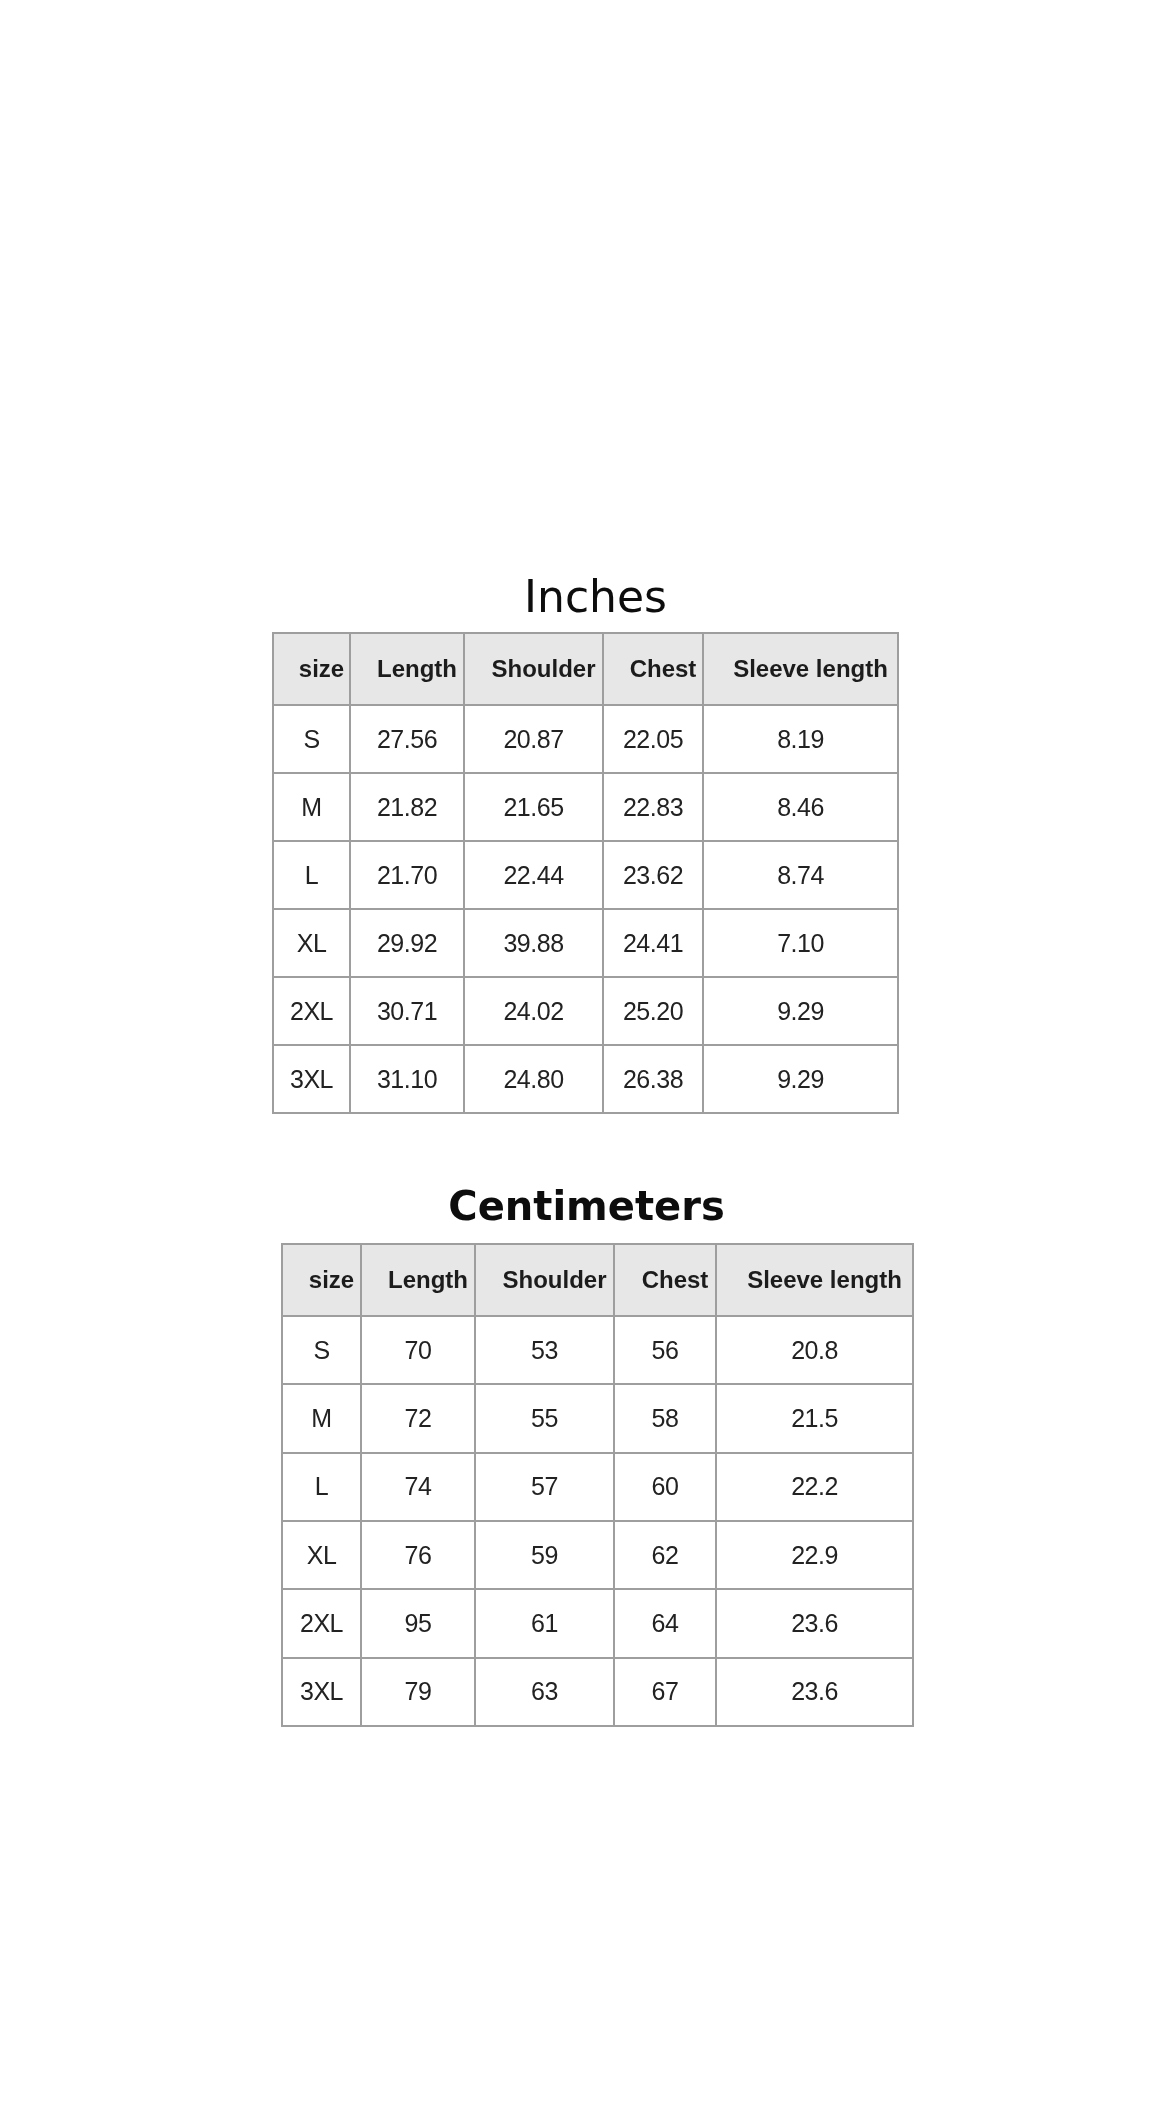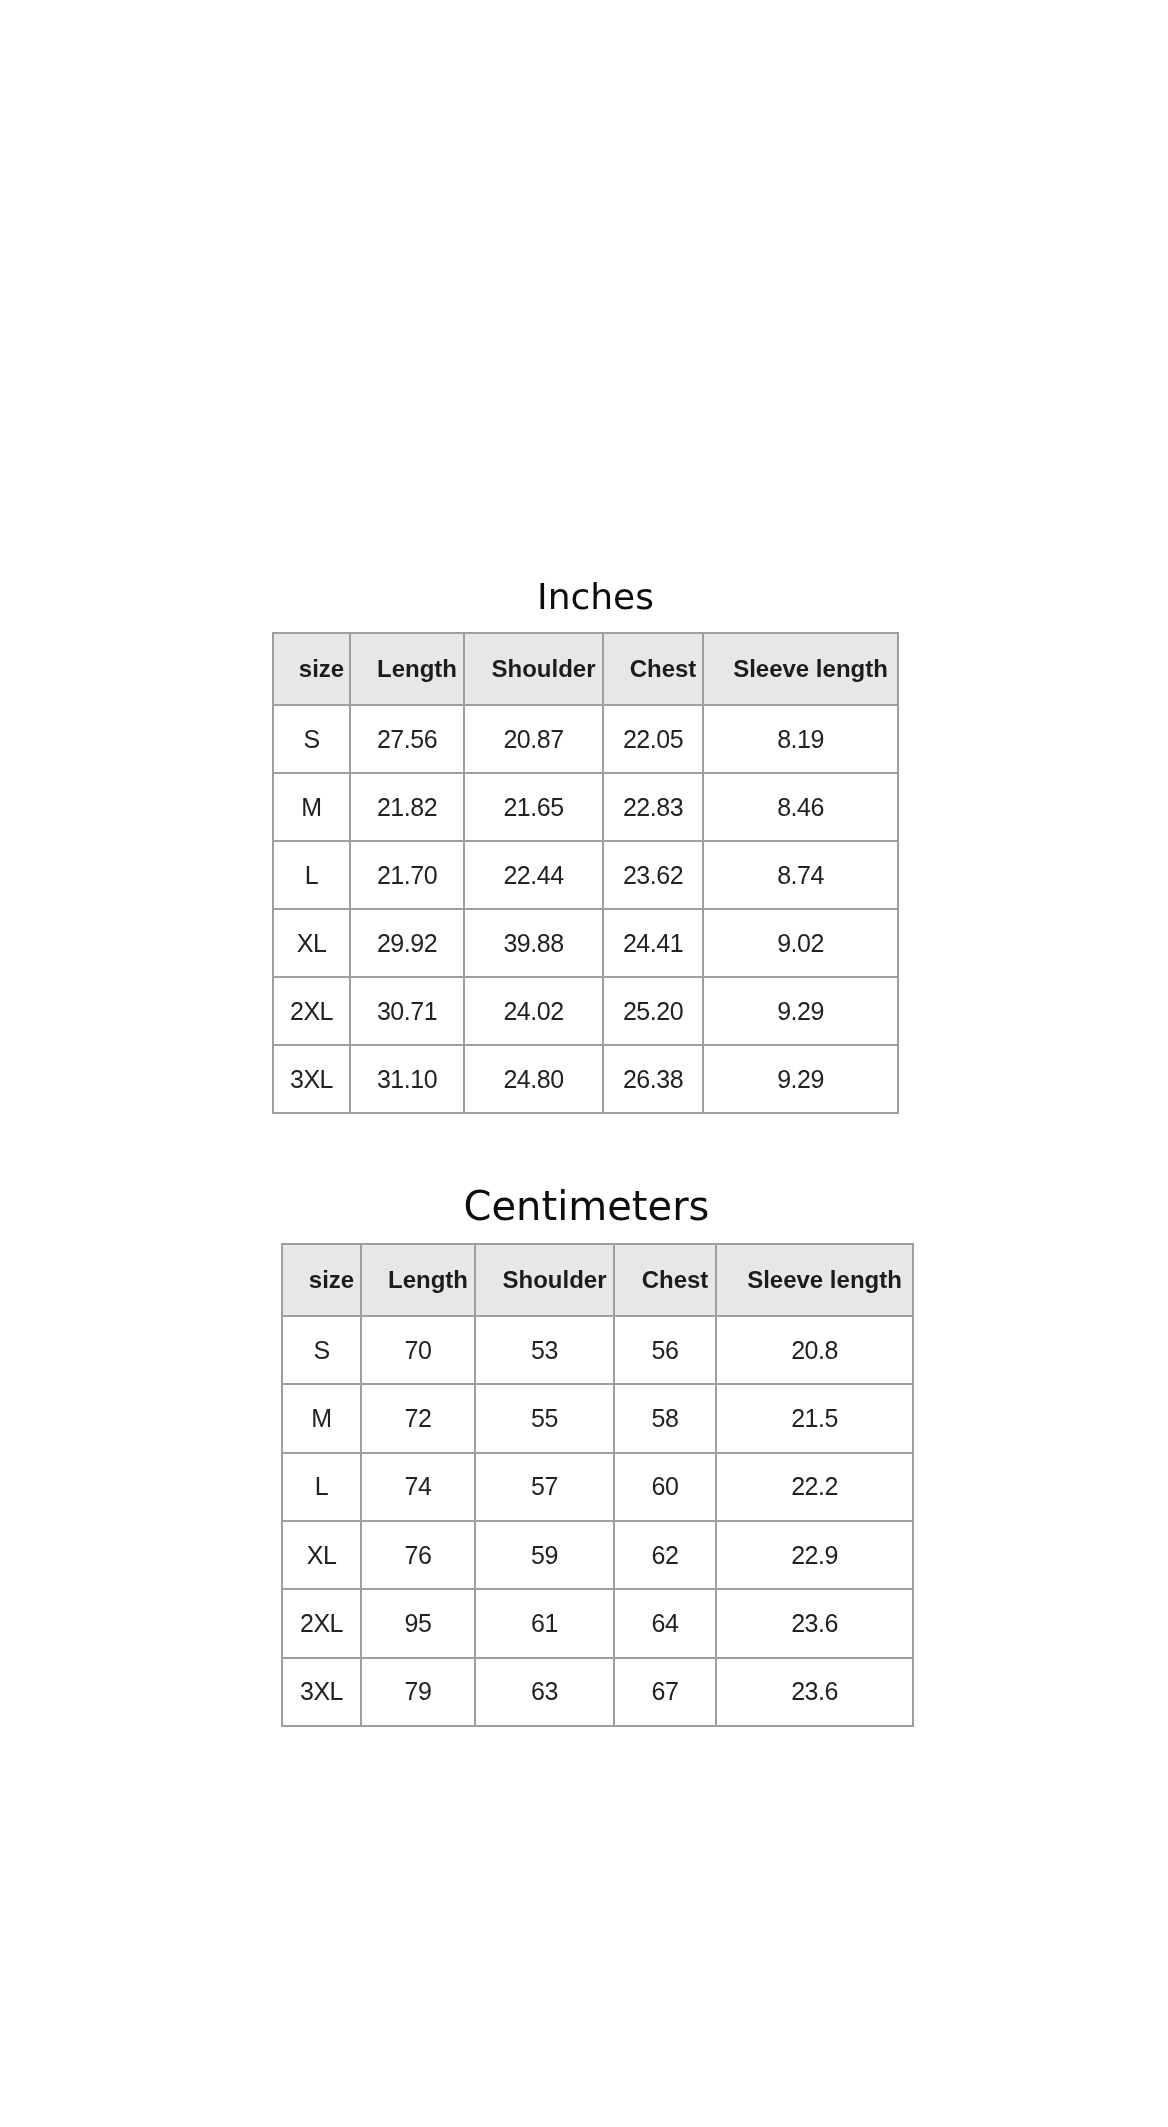"Inches" #title-inches { font-size: 36px -> 44px }
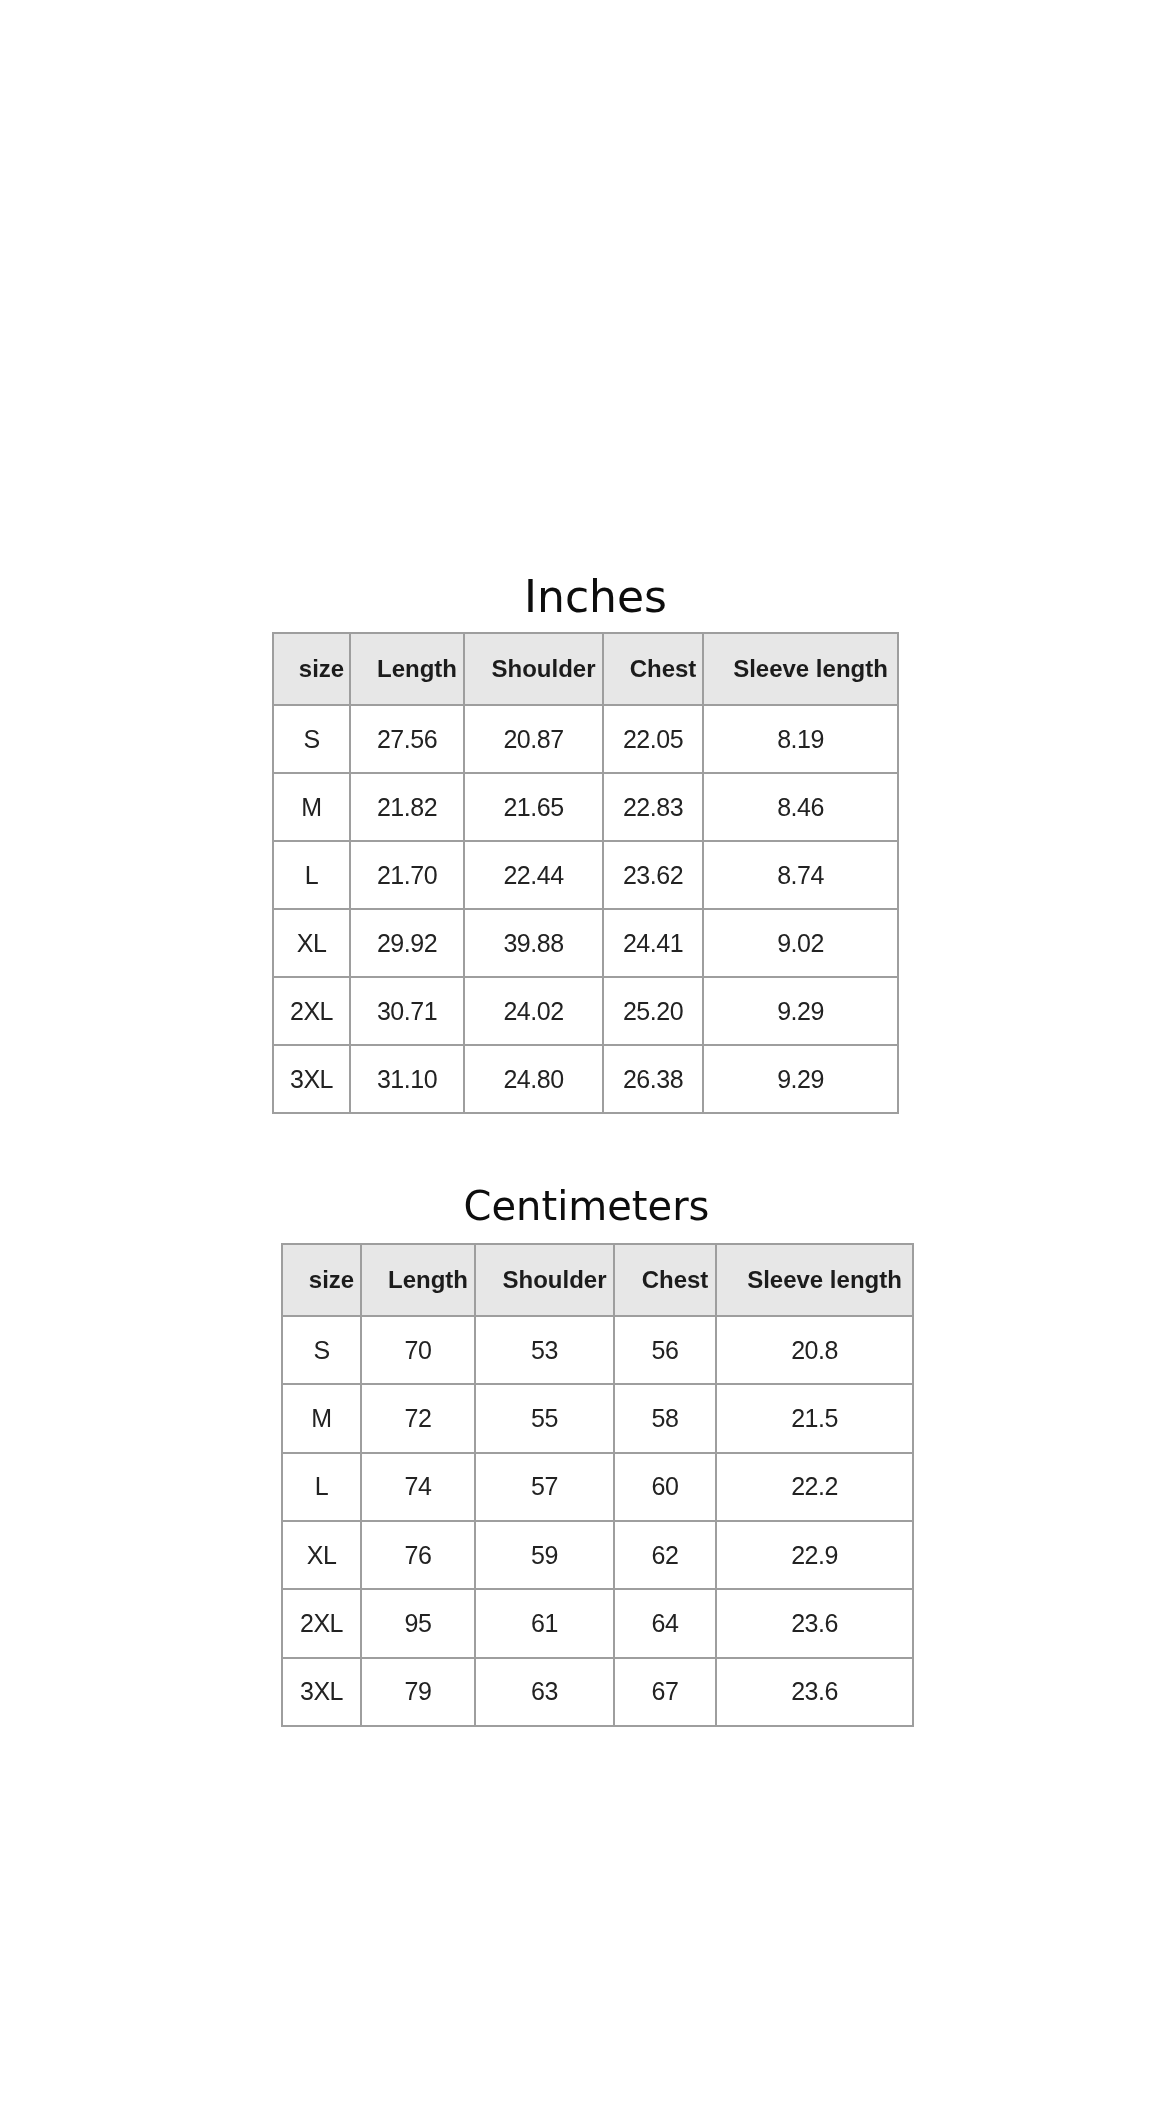"9.02" td { text: 9.02 -> 7.10 }
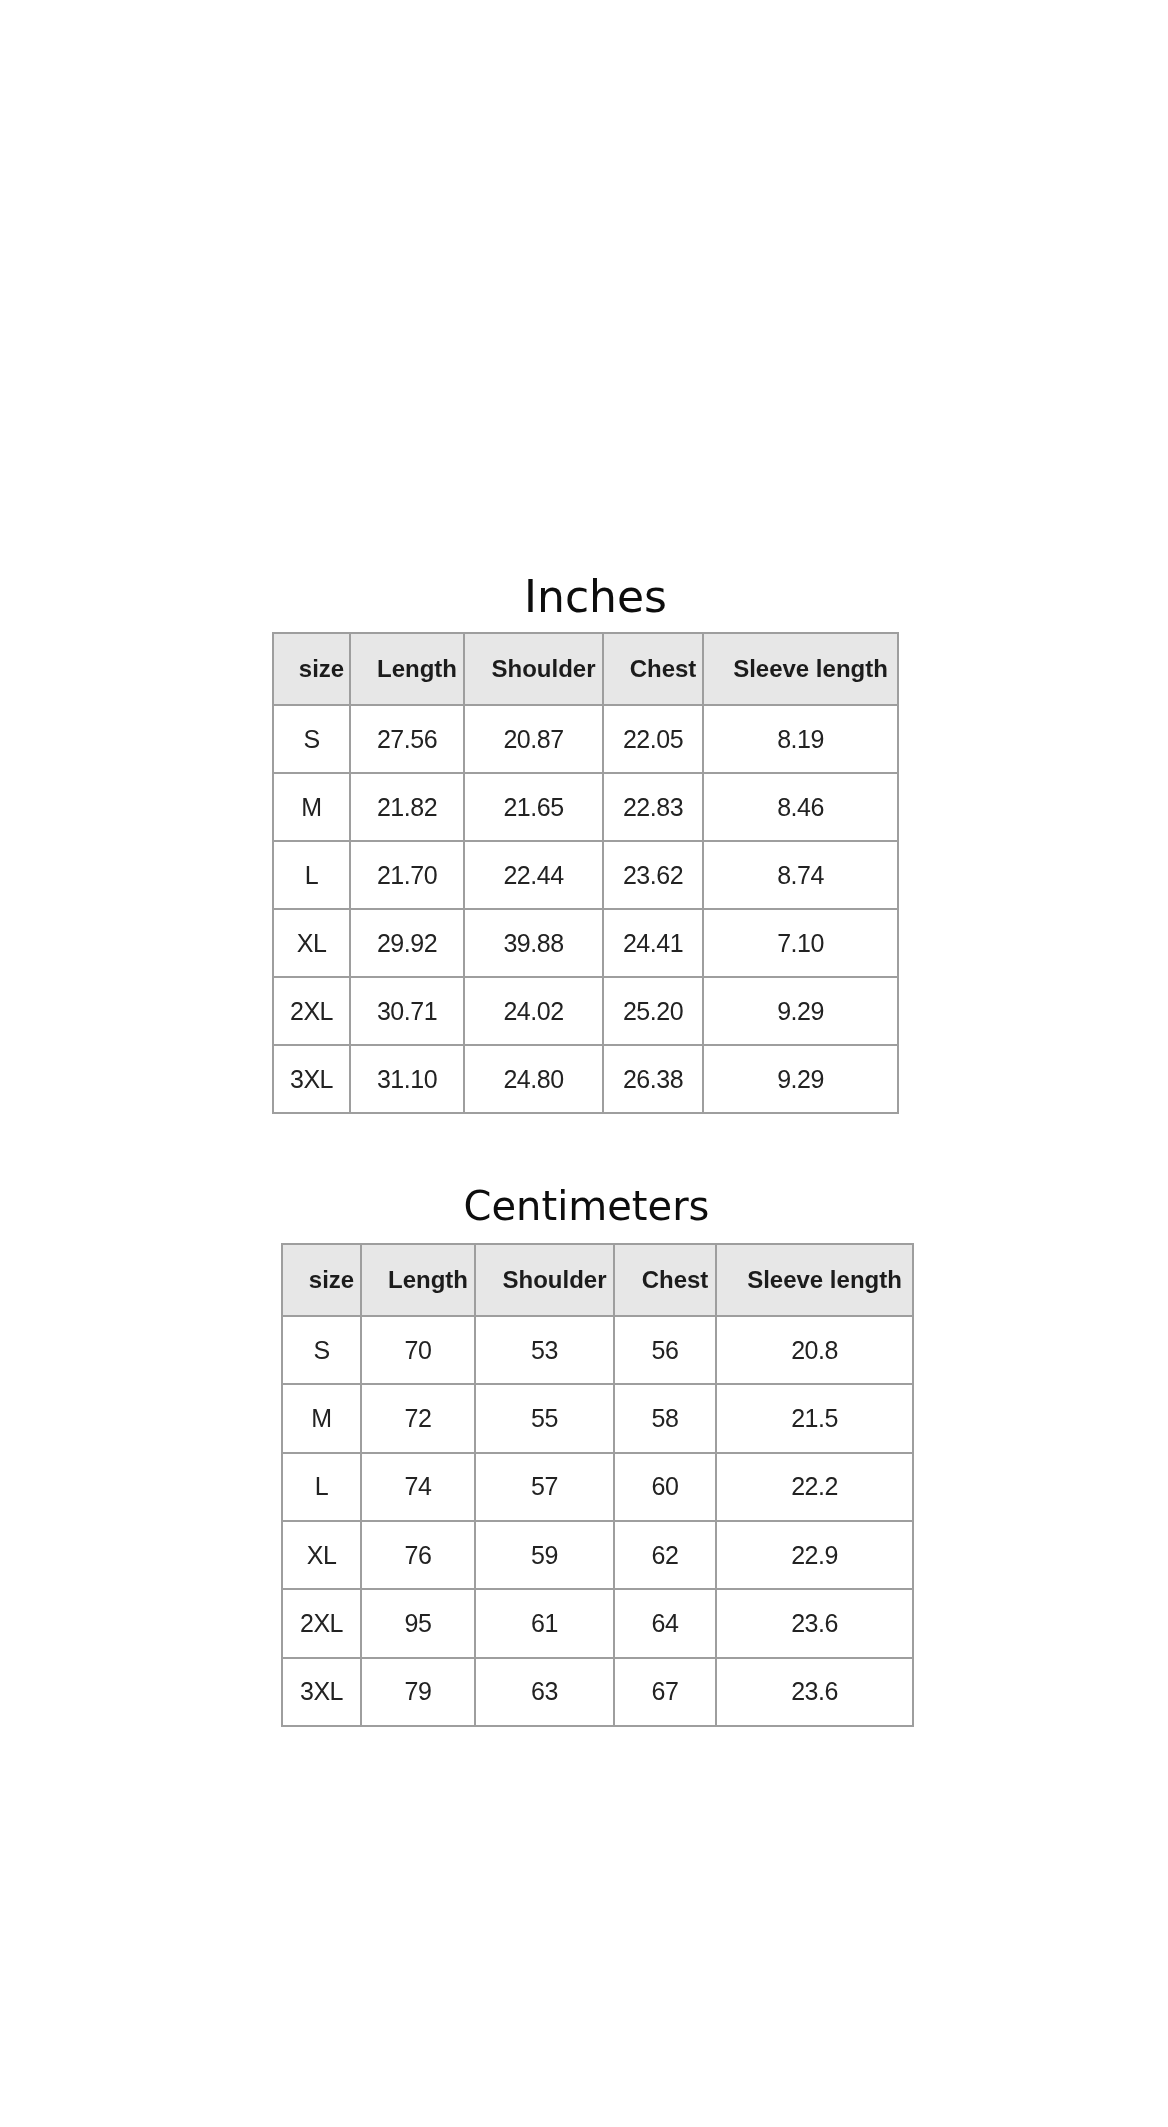"Centimeters" #title-cm { font-weight: none -> bold }
